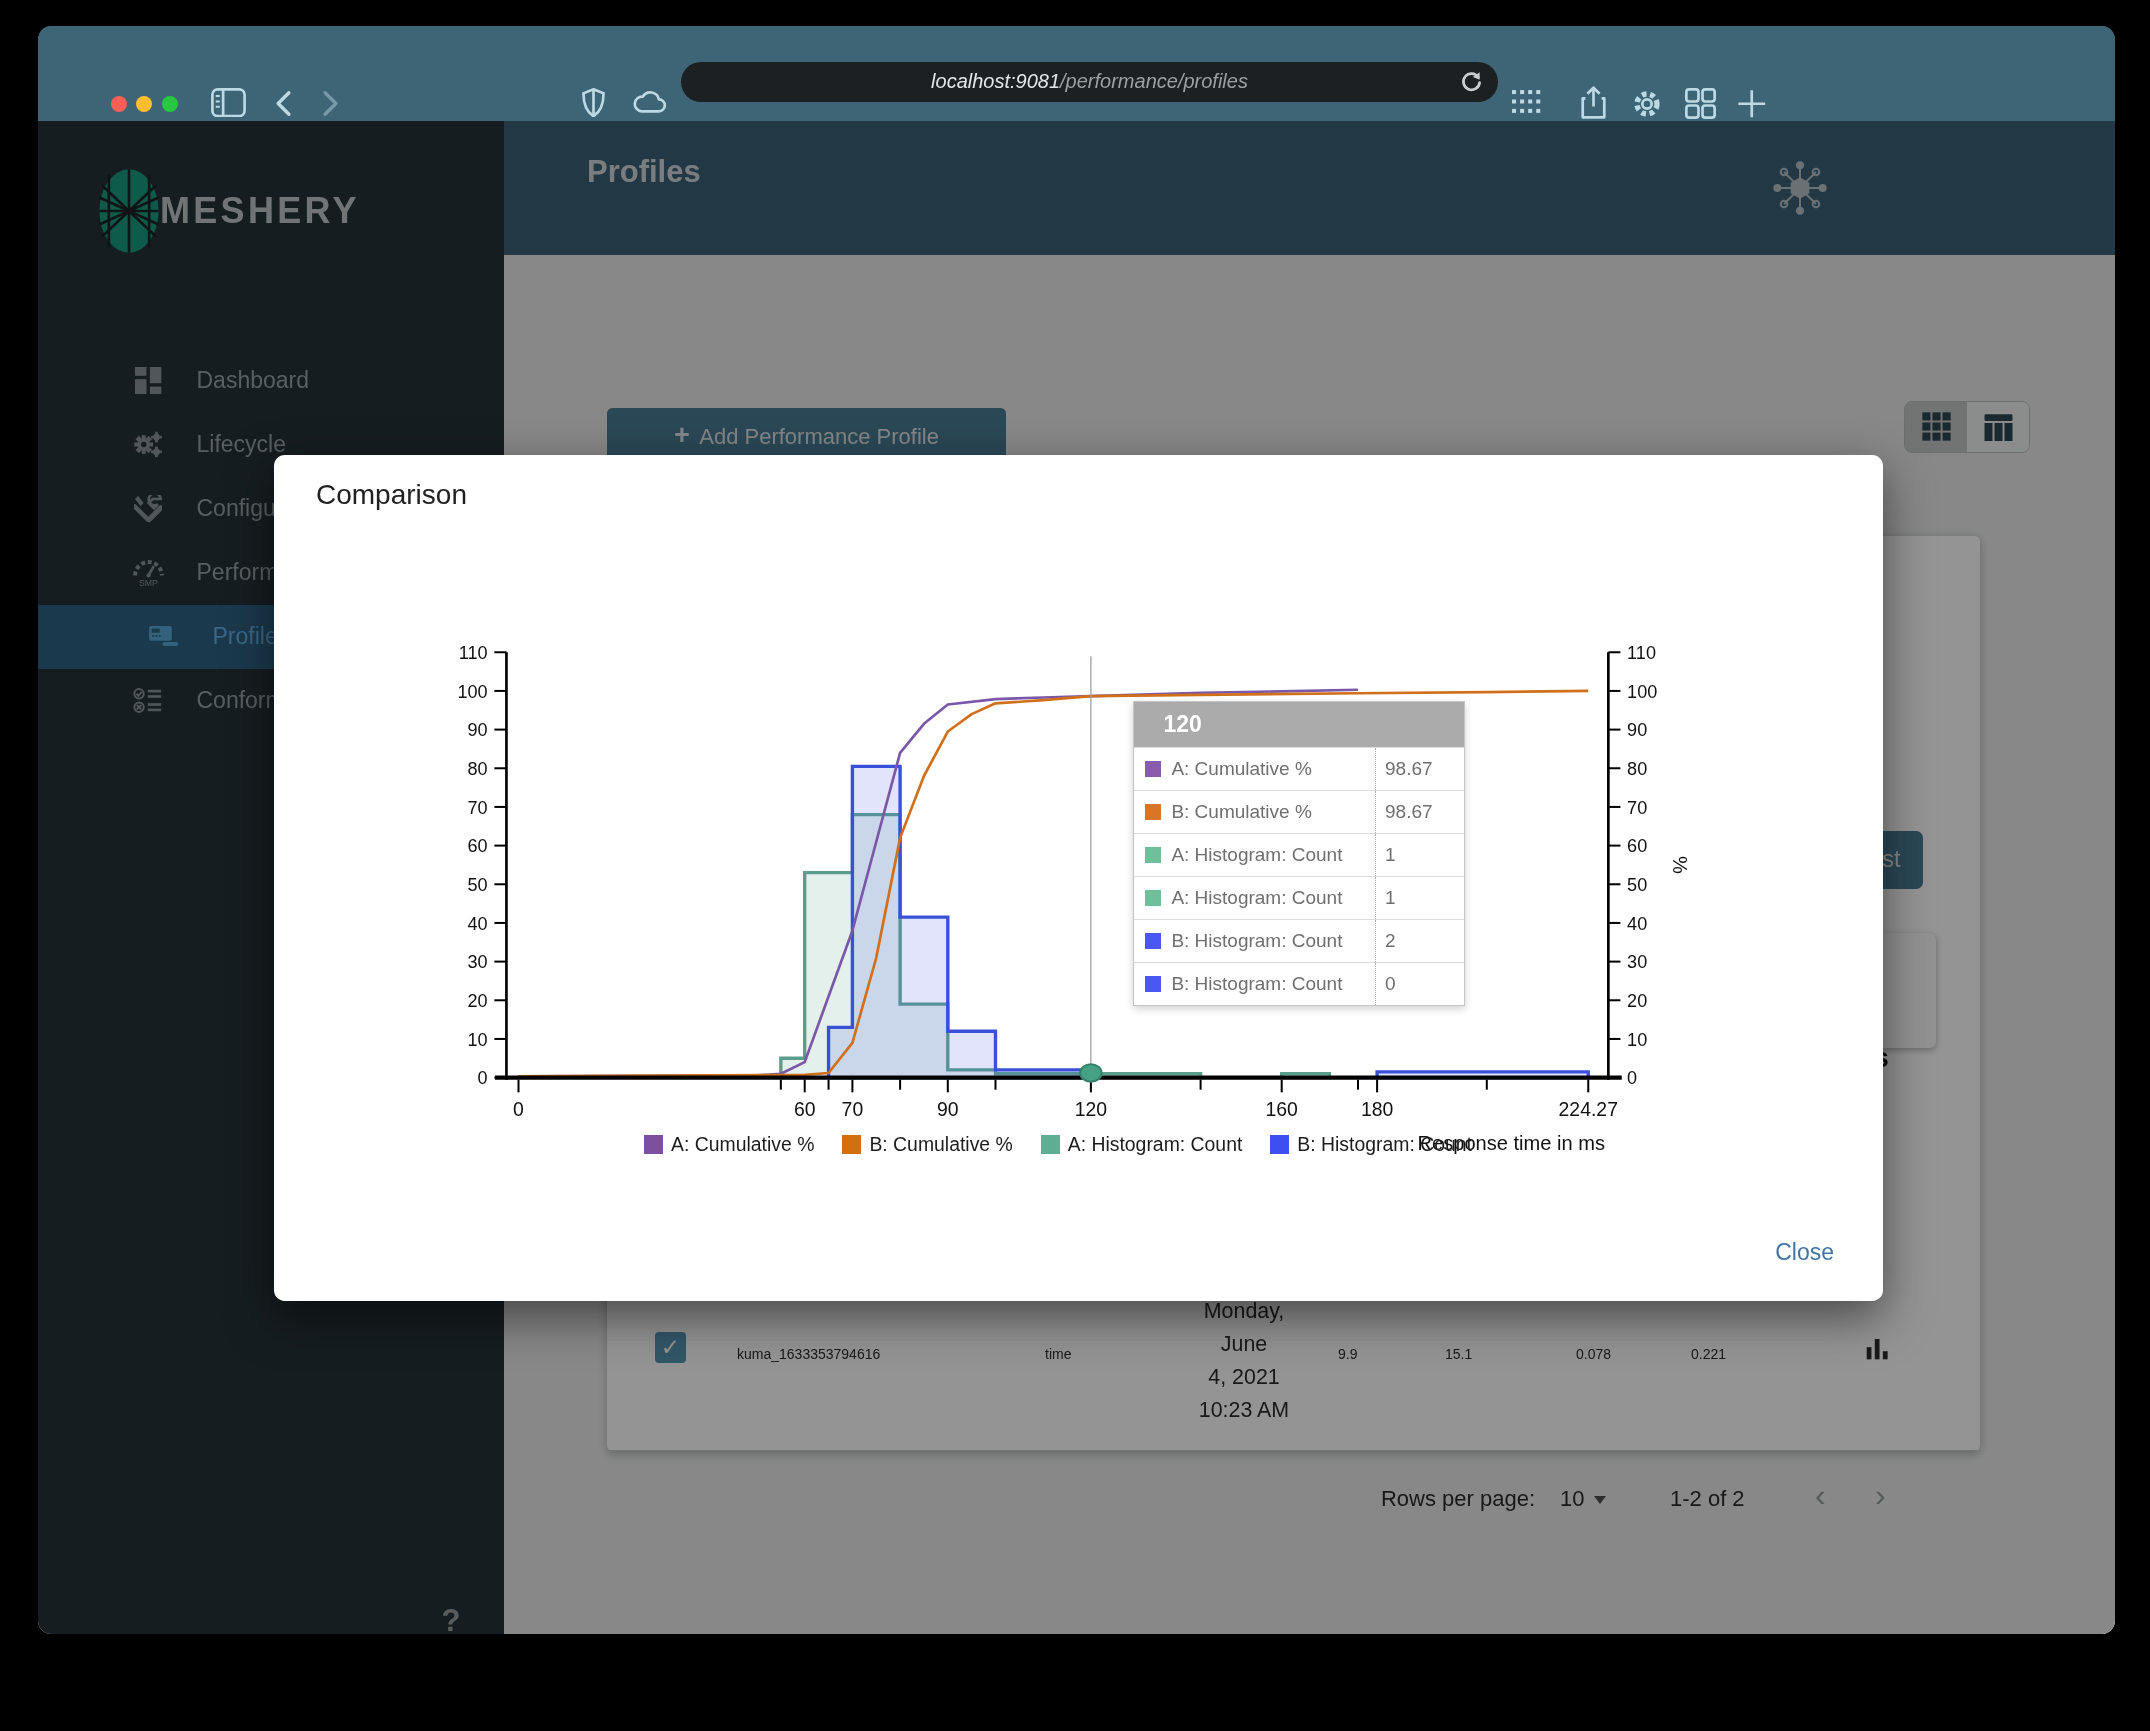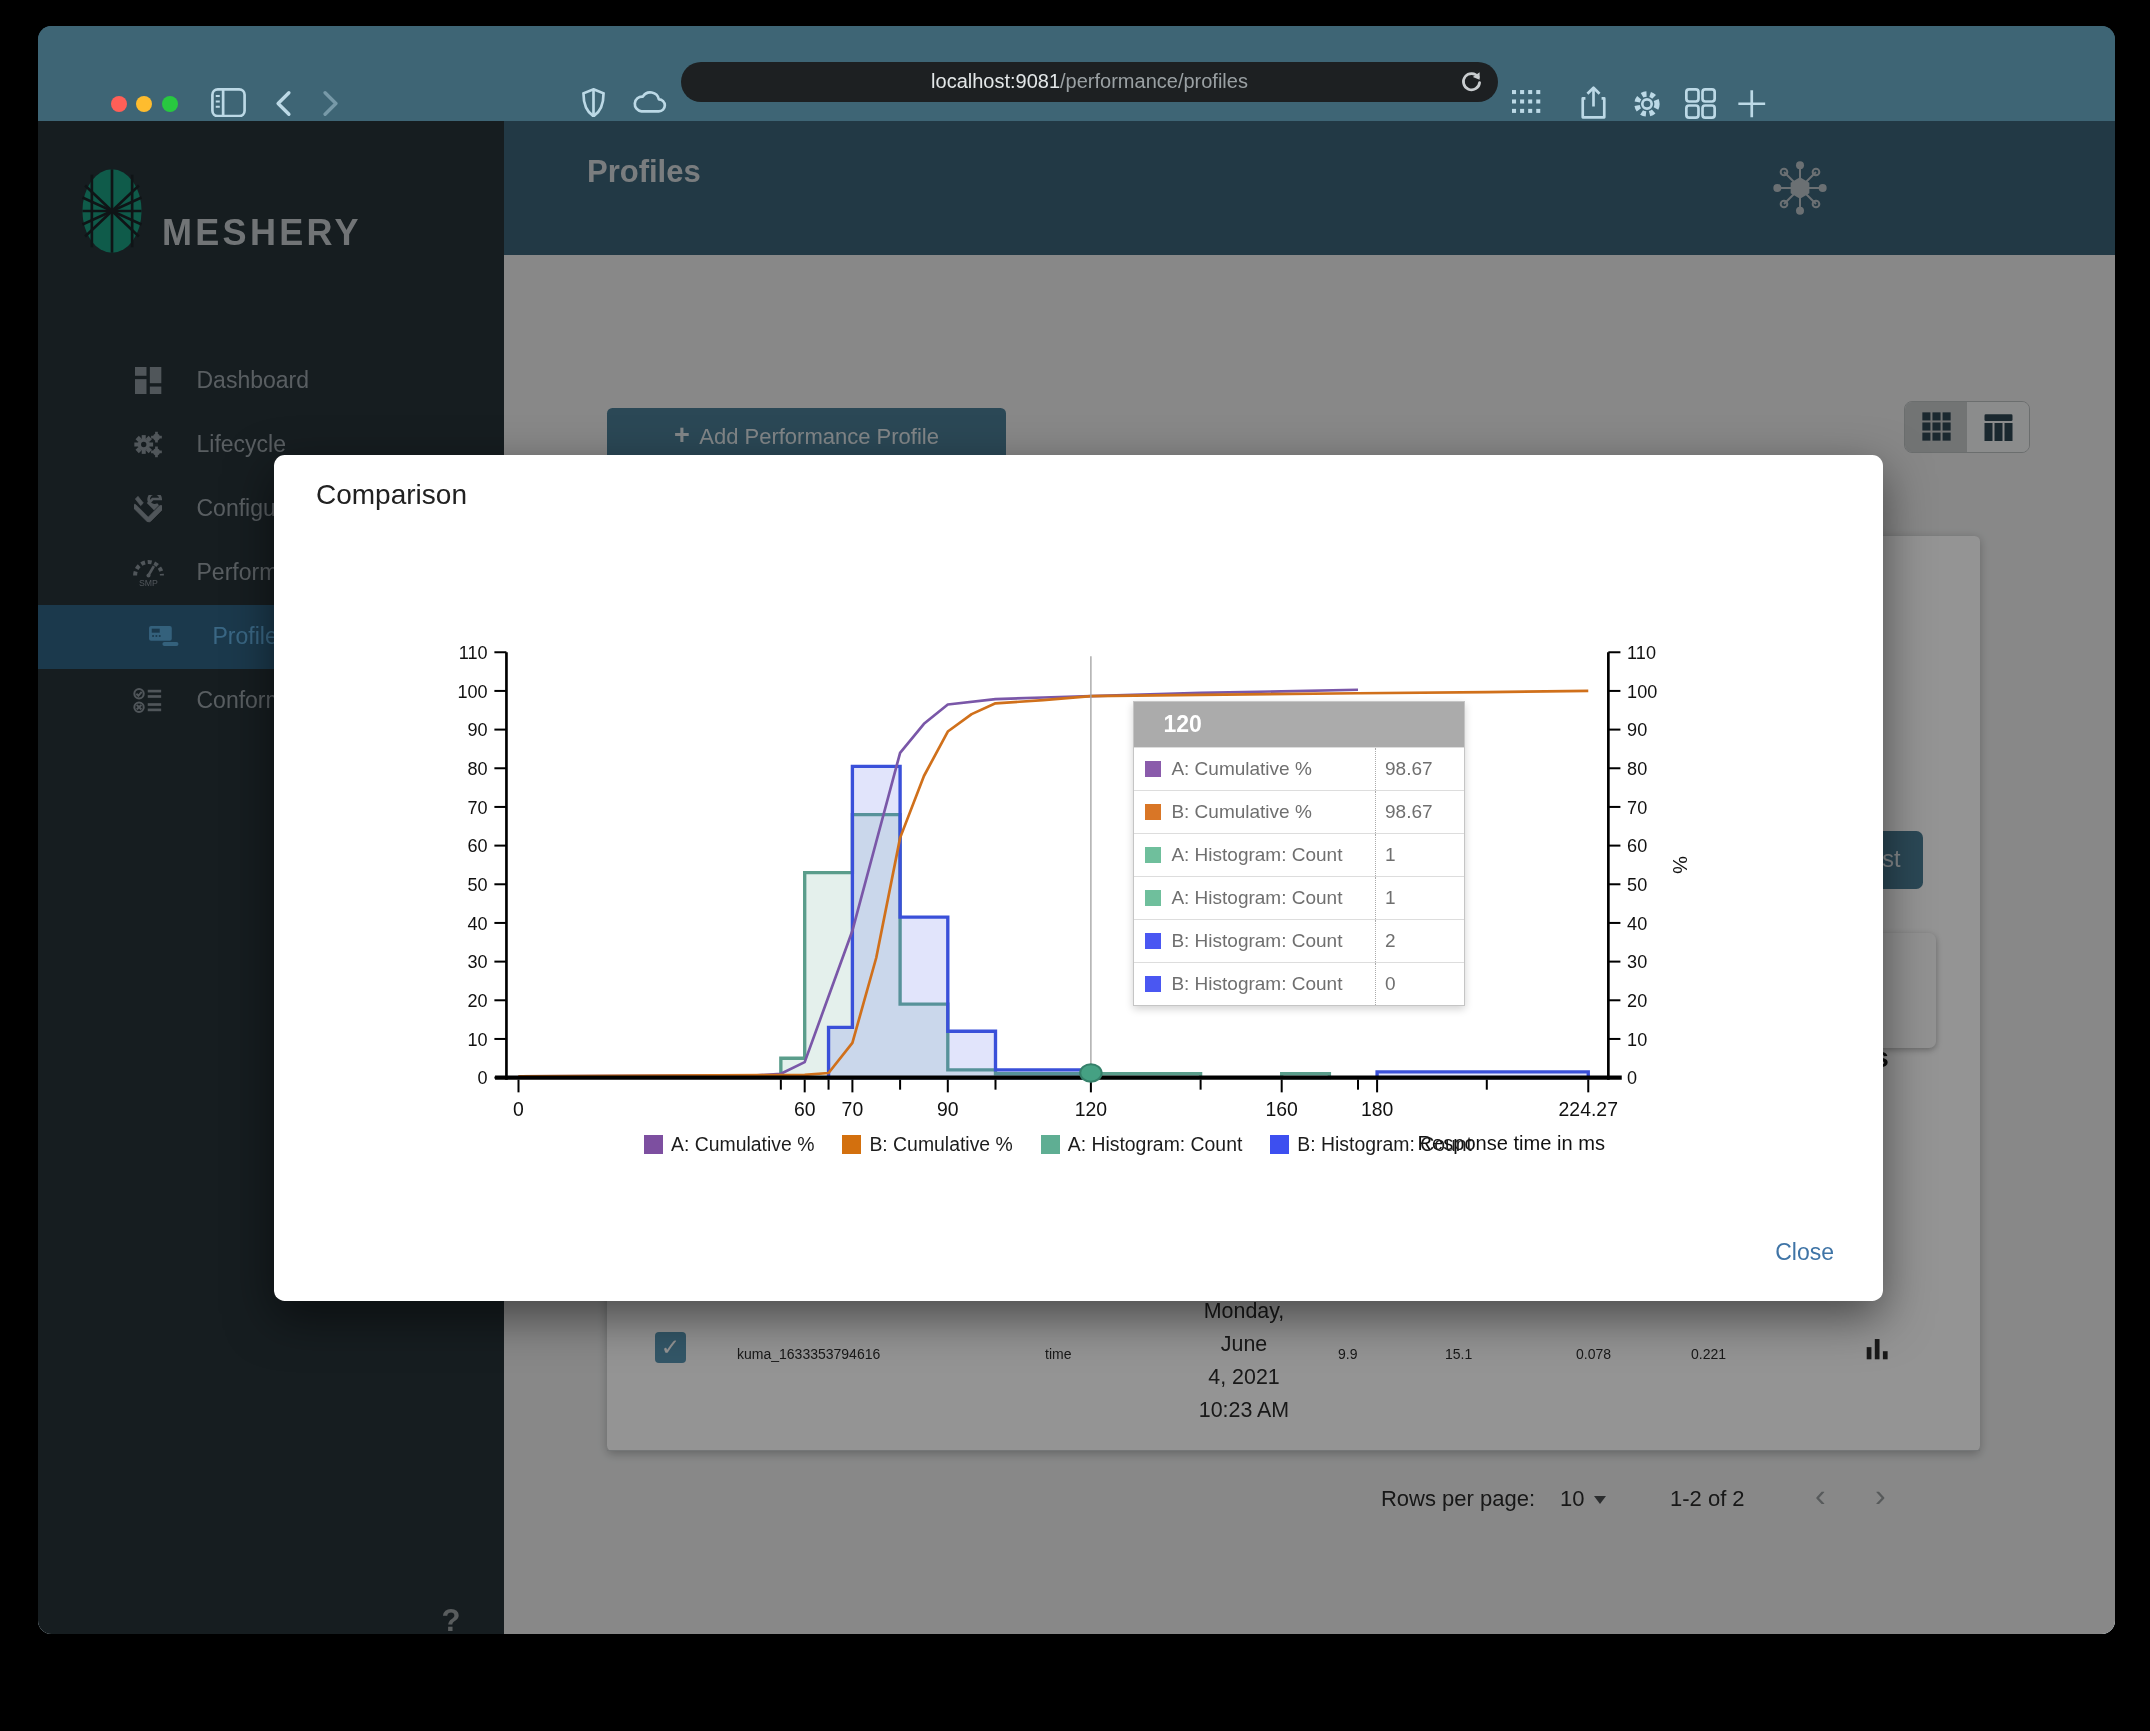"localhost:9081" #chrome { font-style: none -> italic }
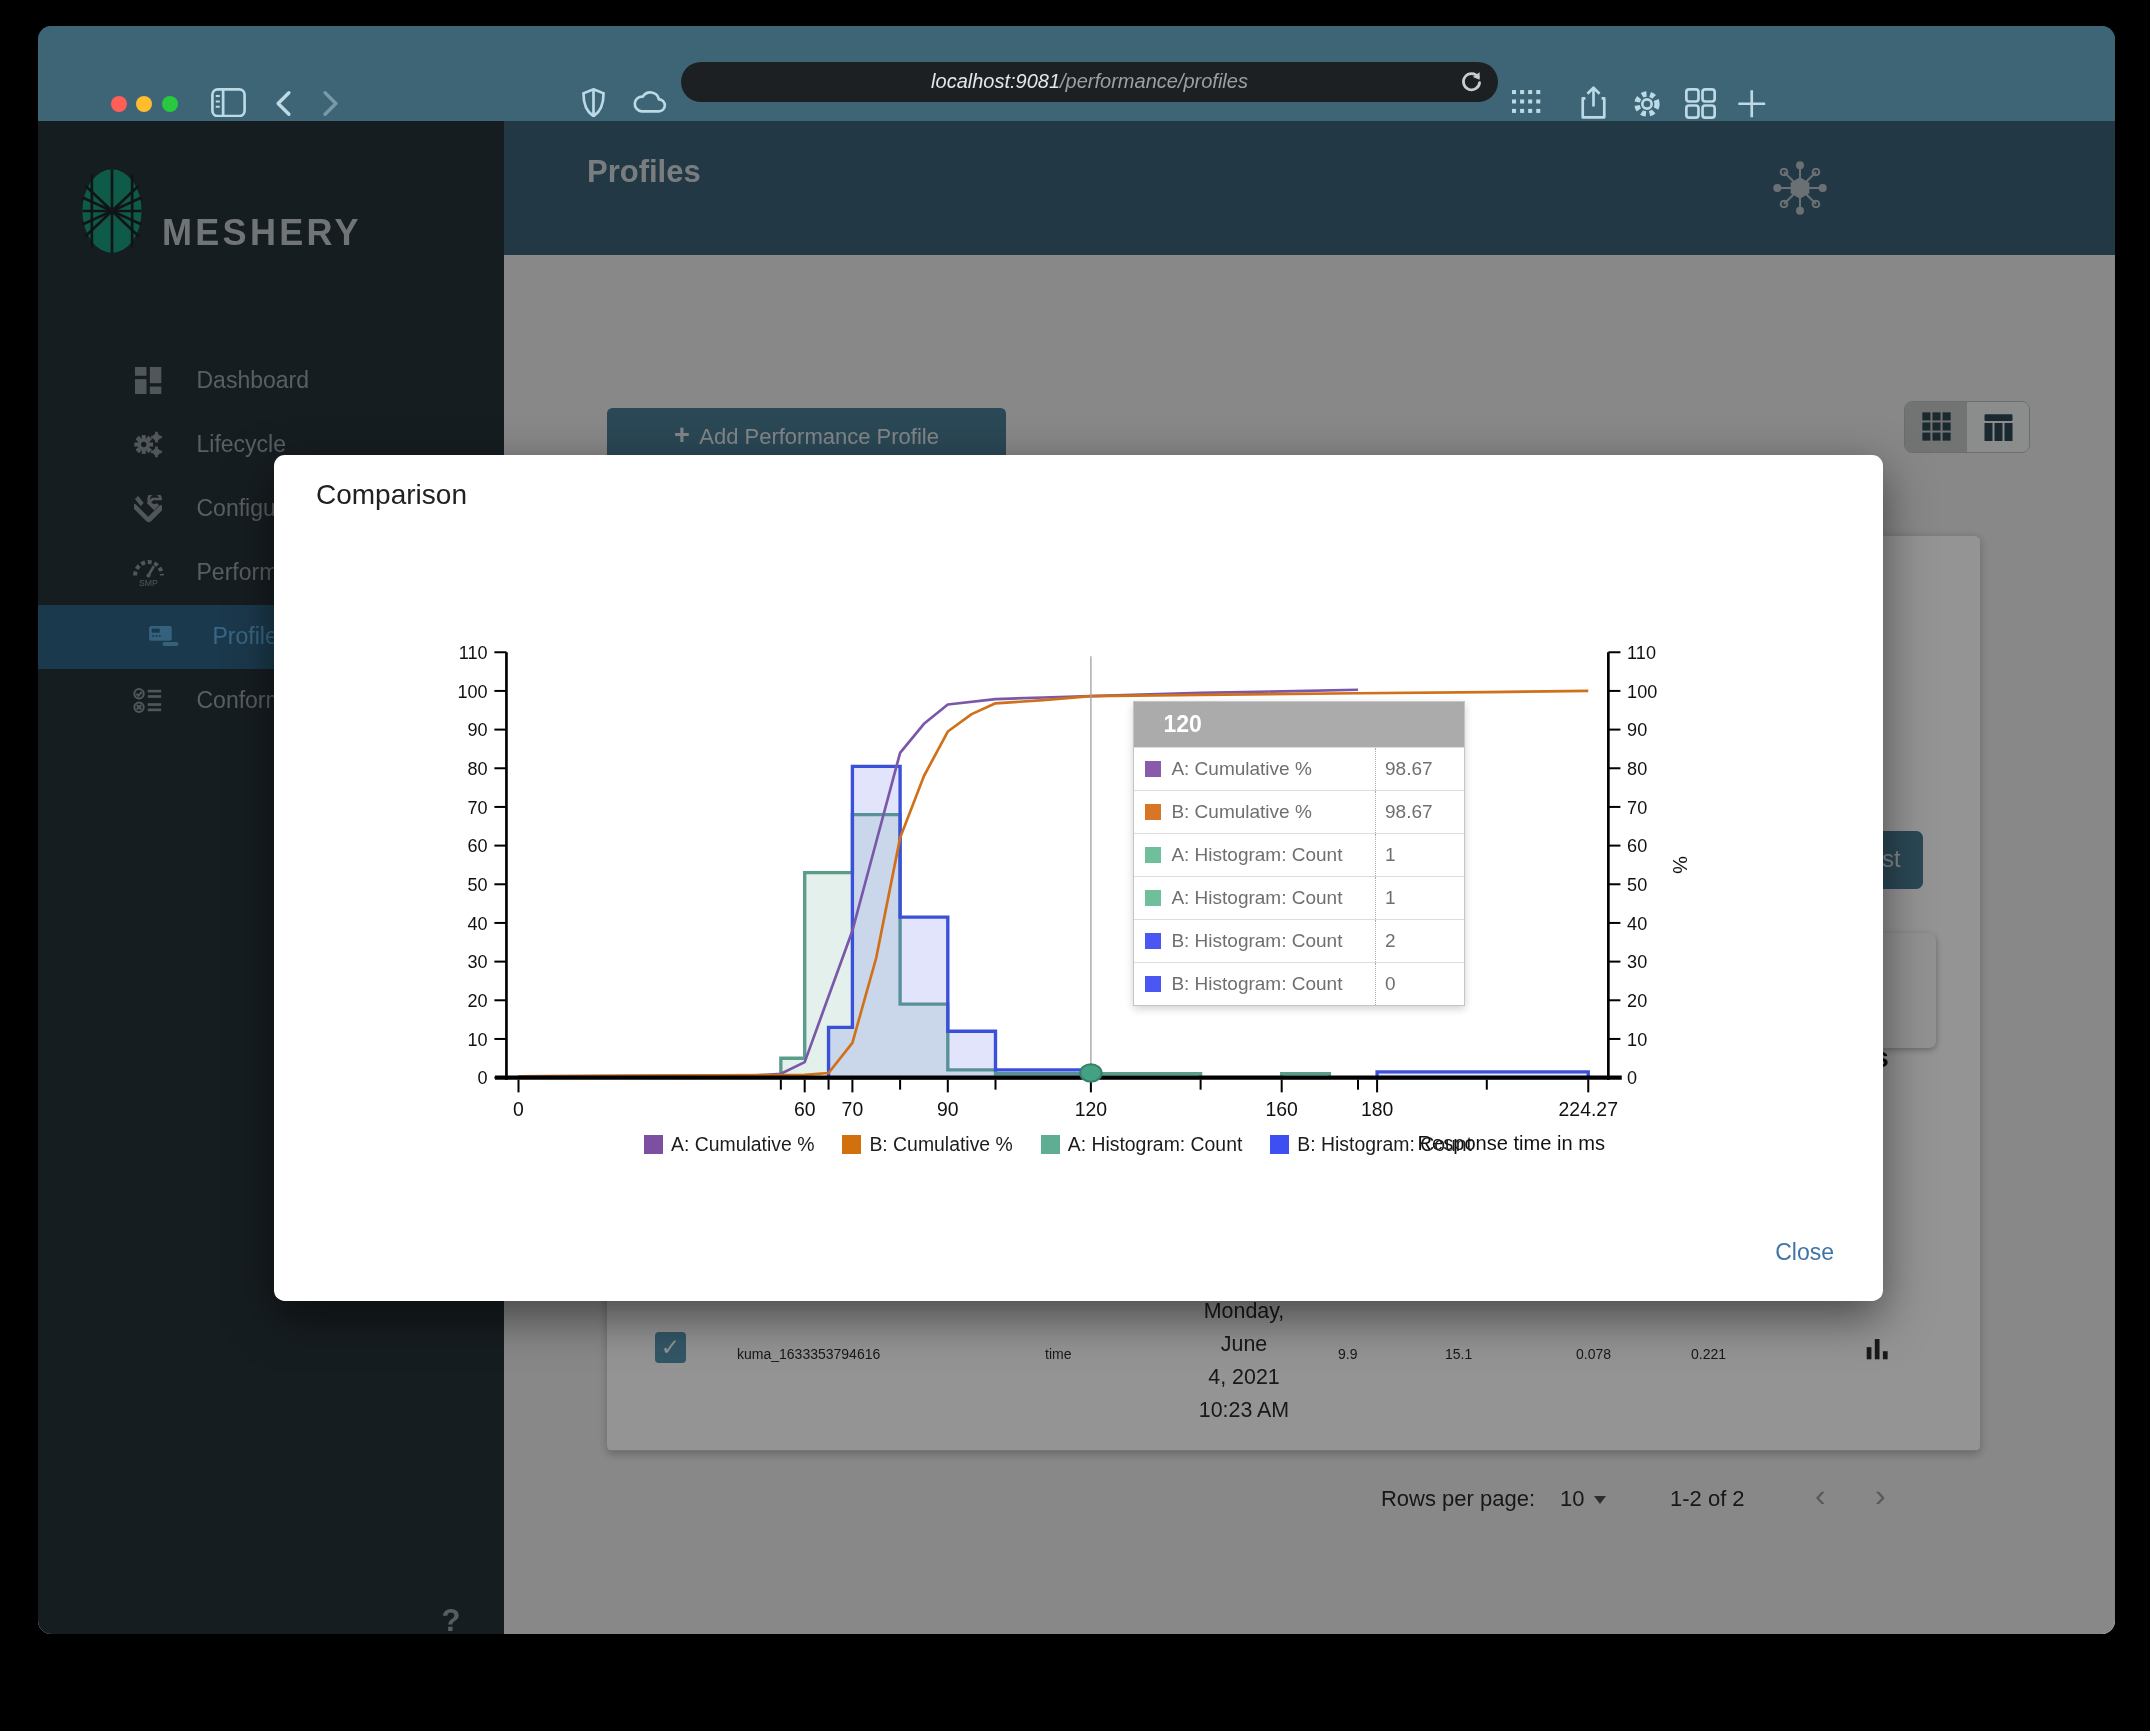"MESHERY" #logo { align-items: flex-end -> center; gap: 19px -> none; left: 43px -> 60px }
